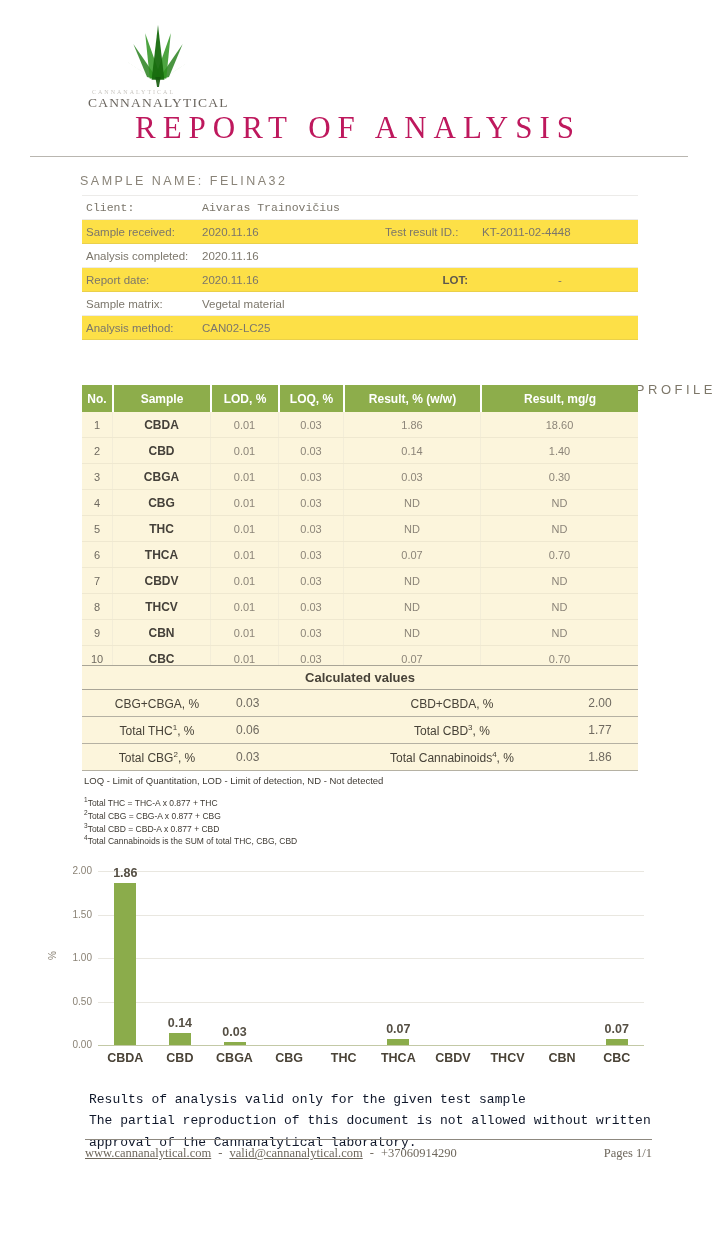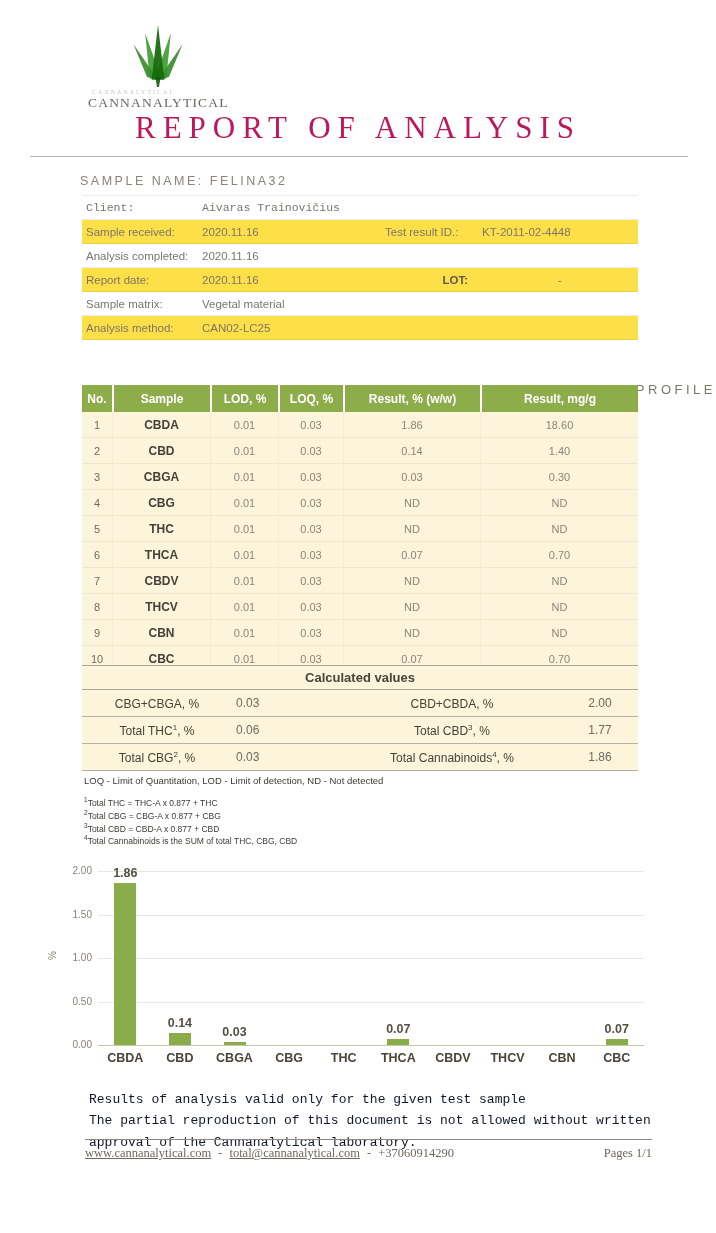"total@cannanalytical.com" a { text: total@cannanalytical.com -> valid@cannanalytical.com }
